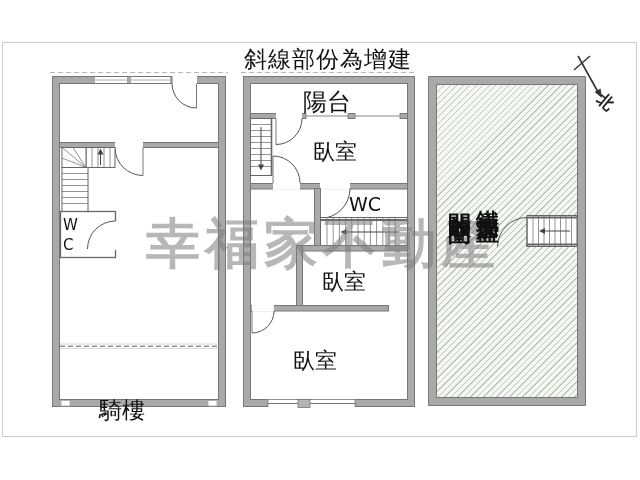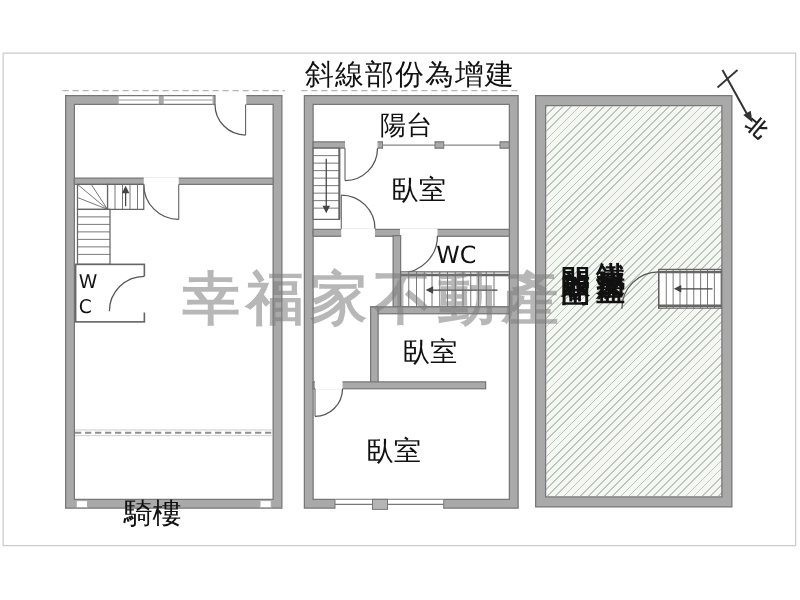"陽台" .room-balcony { font-size: 21px -> 24px; left: 285px -> 271px; text-align: none -> right }
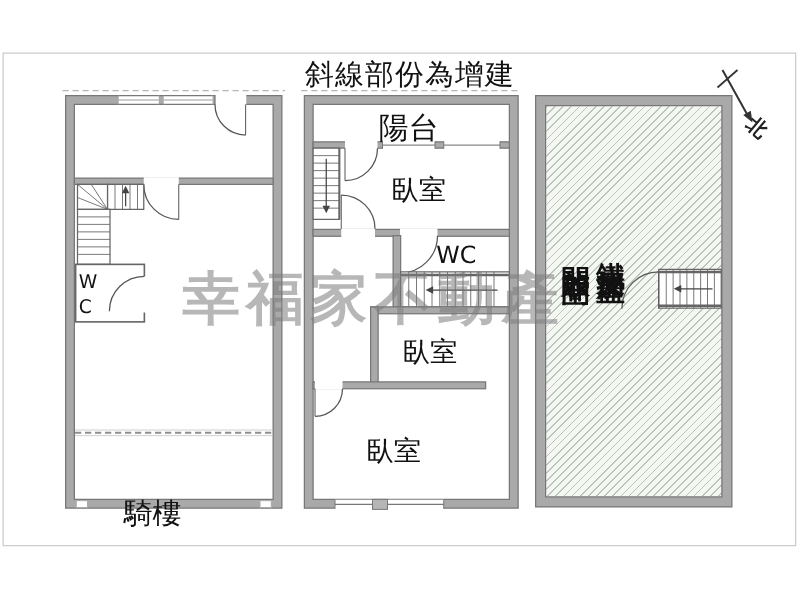"幸福家不動產" .watermark { font-size: 46px -> 54px }
